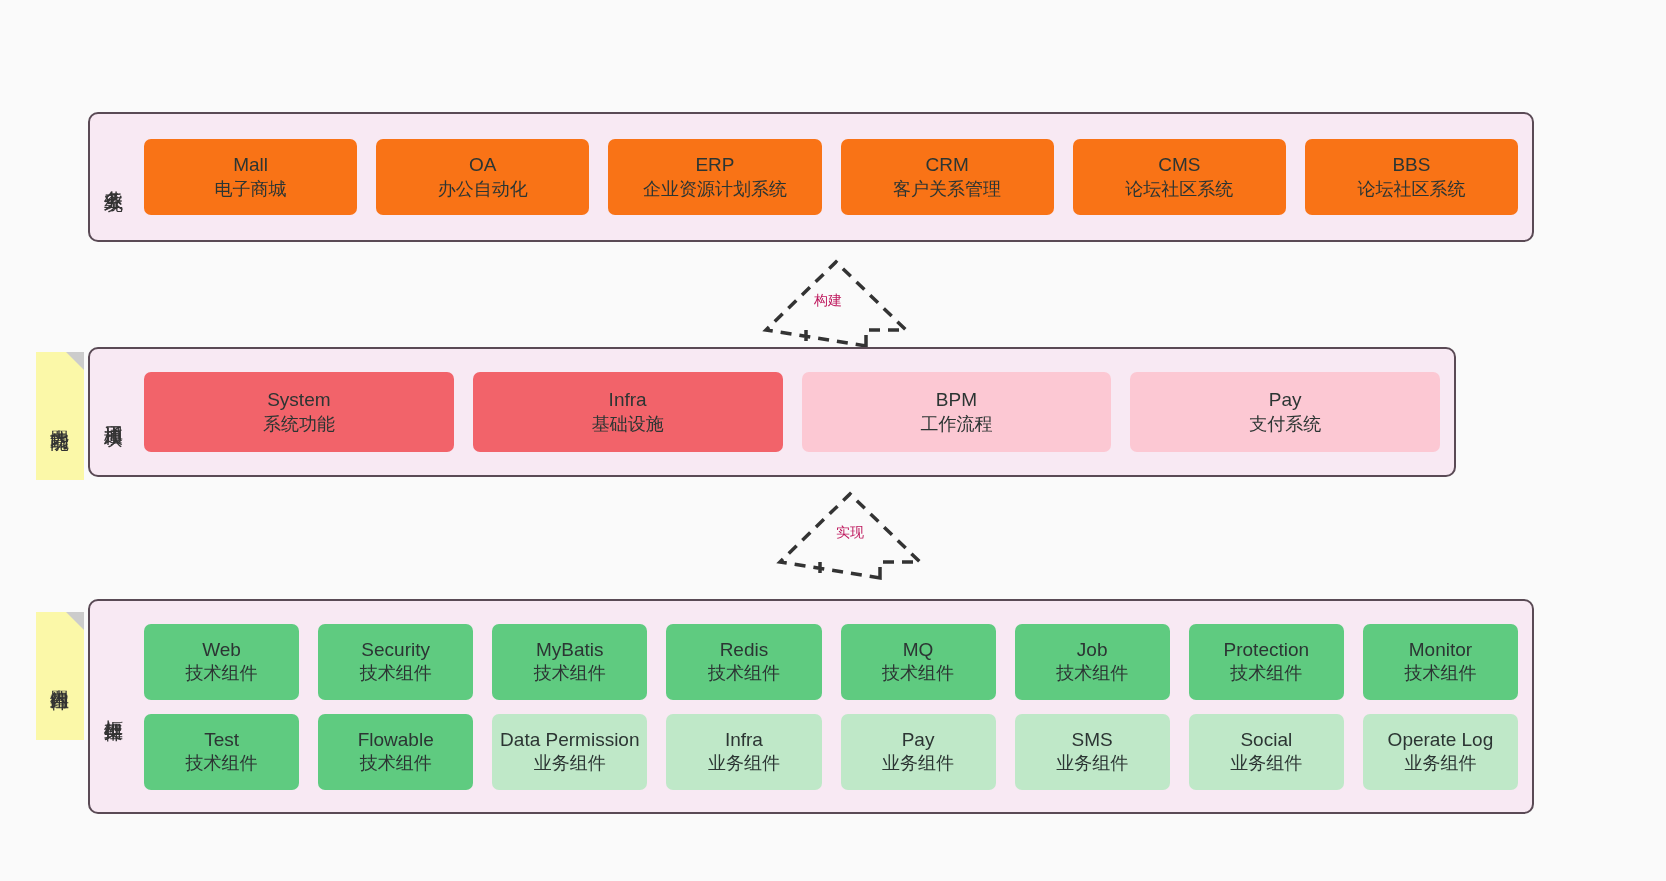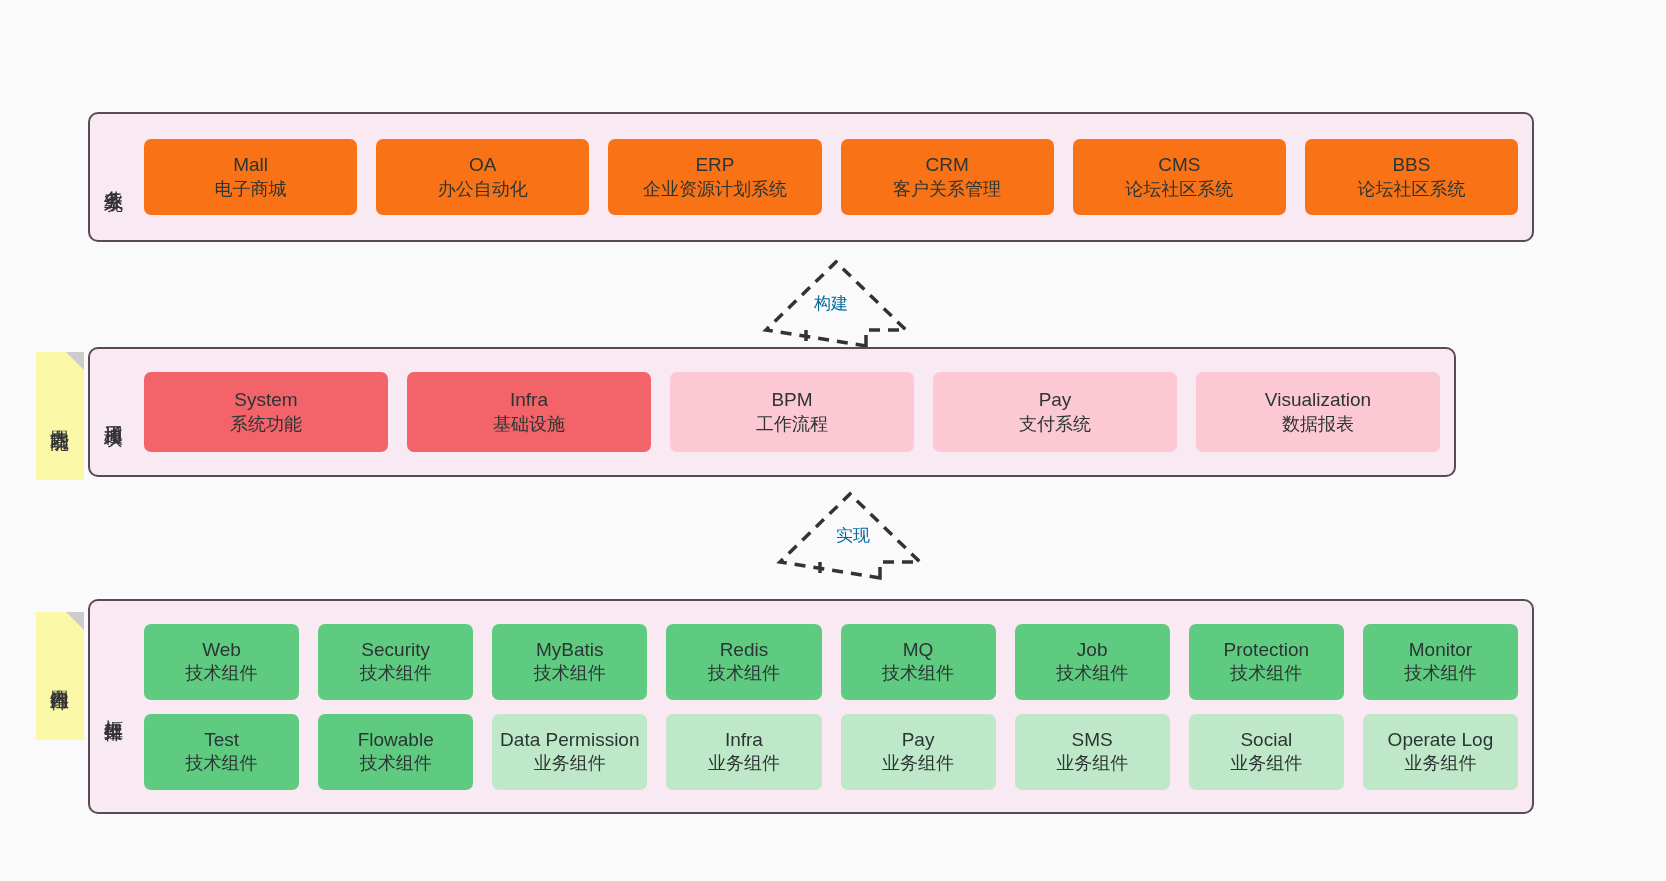"构建" .arrow-label { color: #0369a1 -> #be185d; font-size: 17px -> 14px }
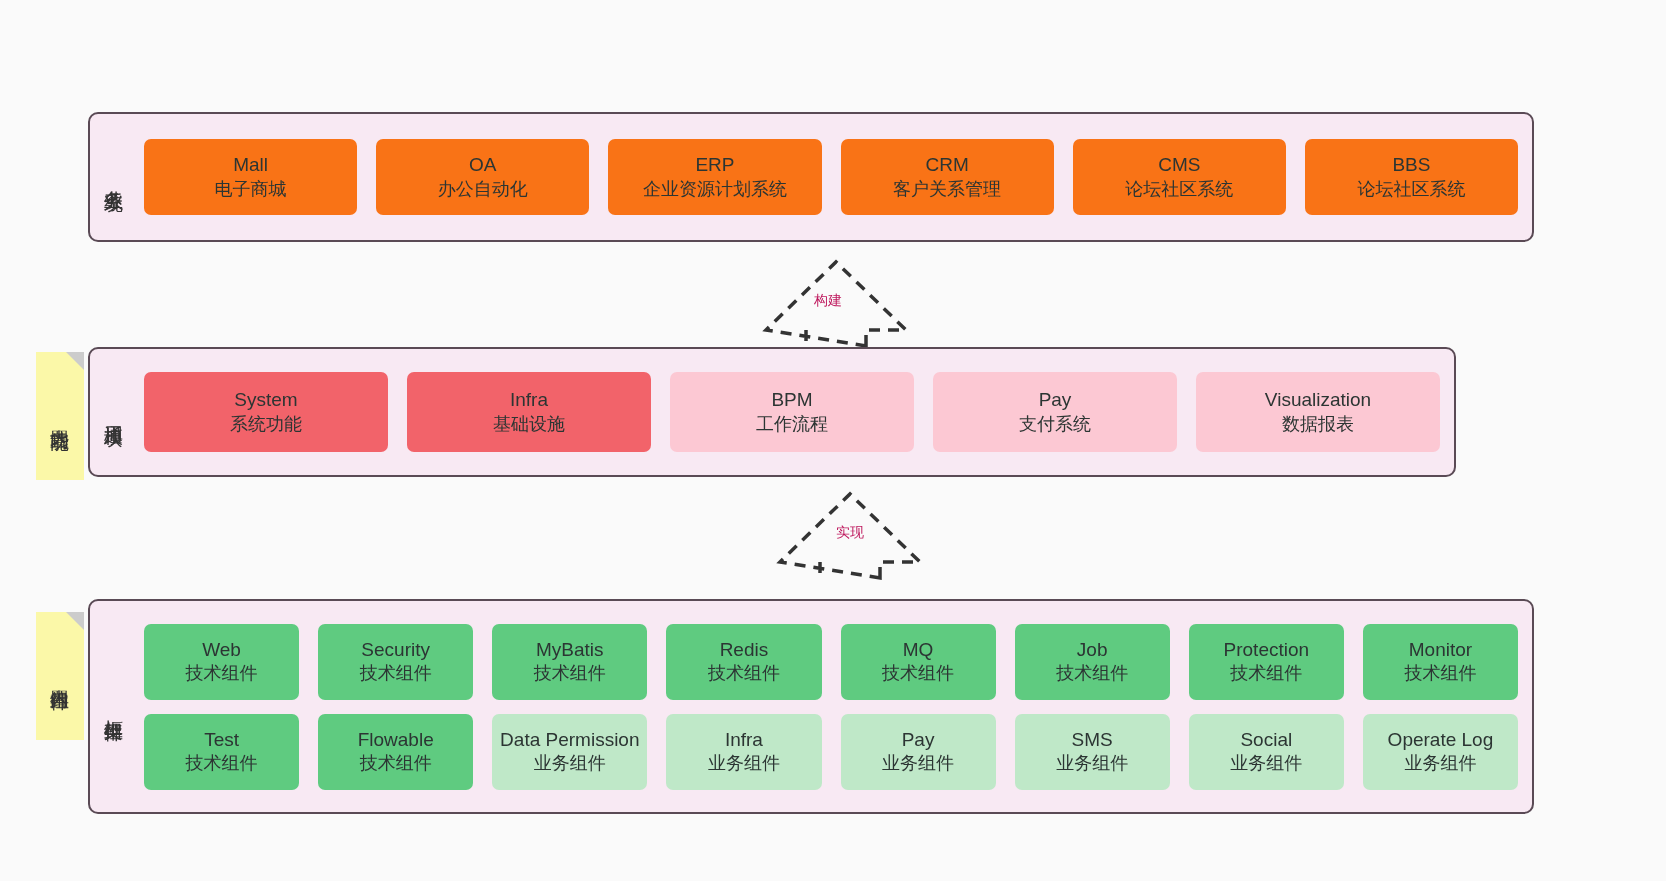"Visualization" div.card { html: <div> <span>Visualization</span> <span>数据报表</span> </div> -> none }
